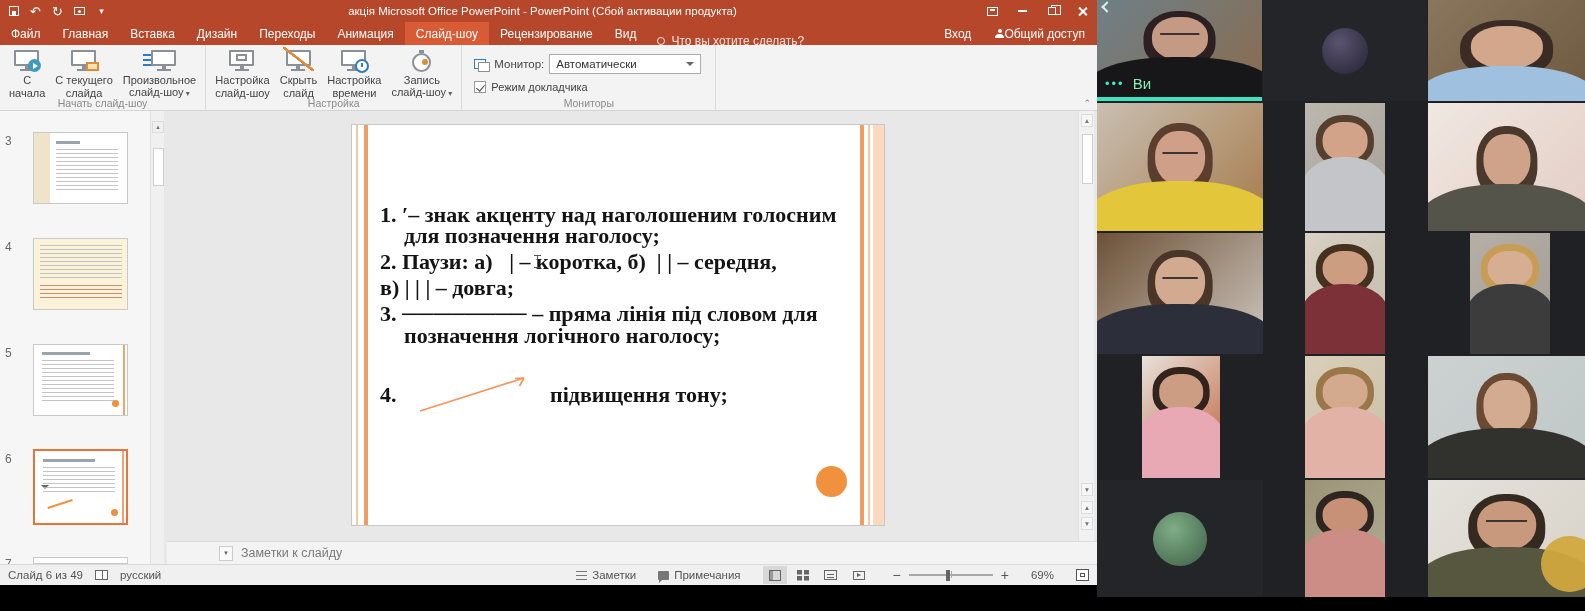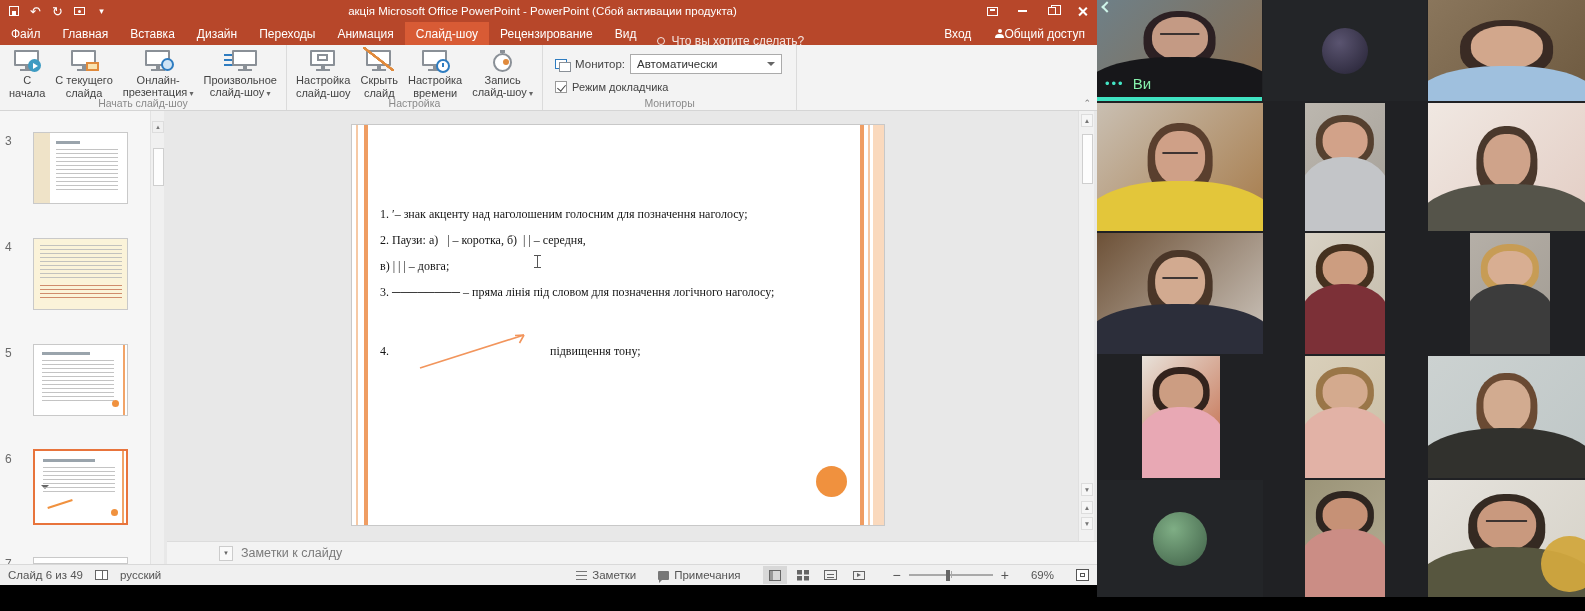"Онлайн-" div.bbtn { html: <div> <span> <i></i> <i></i> </span> <span>Онлайн-</span> <span>презентация</span> </div> -> none }
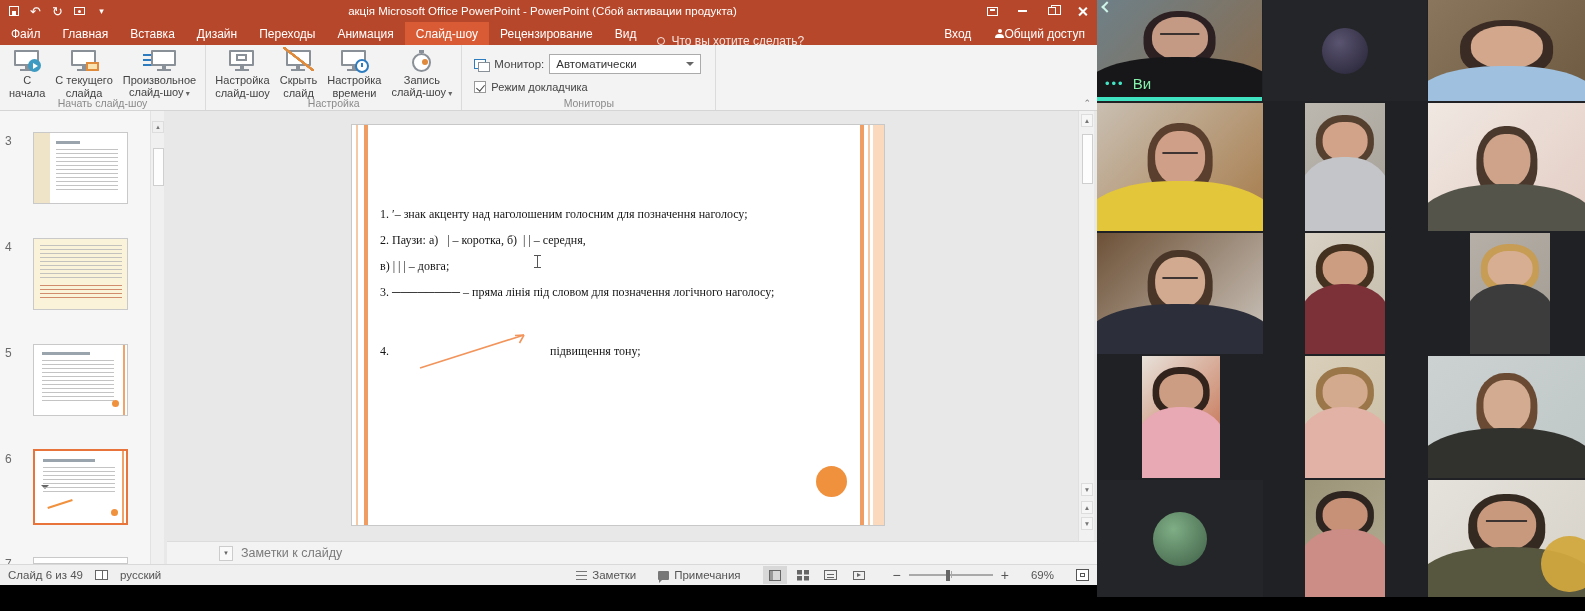"1. ′– знак акценту над" .sbody { font-size: 12px -> 22px; font-weight: none -> bold }
